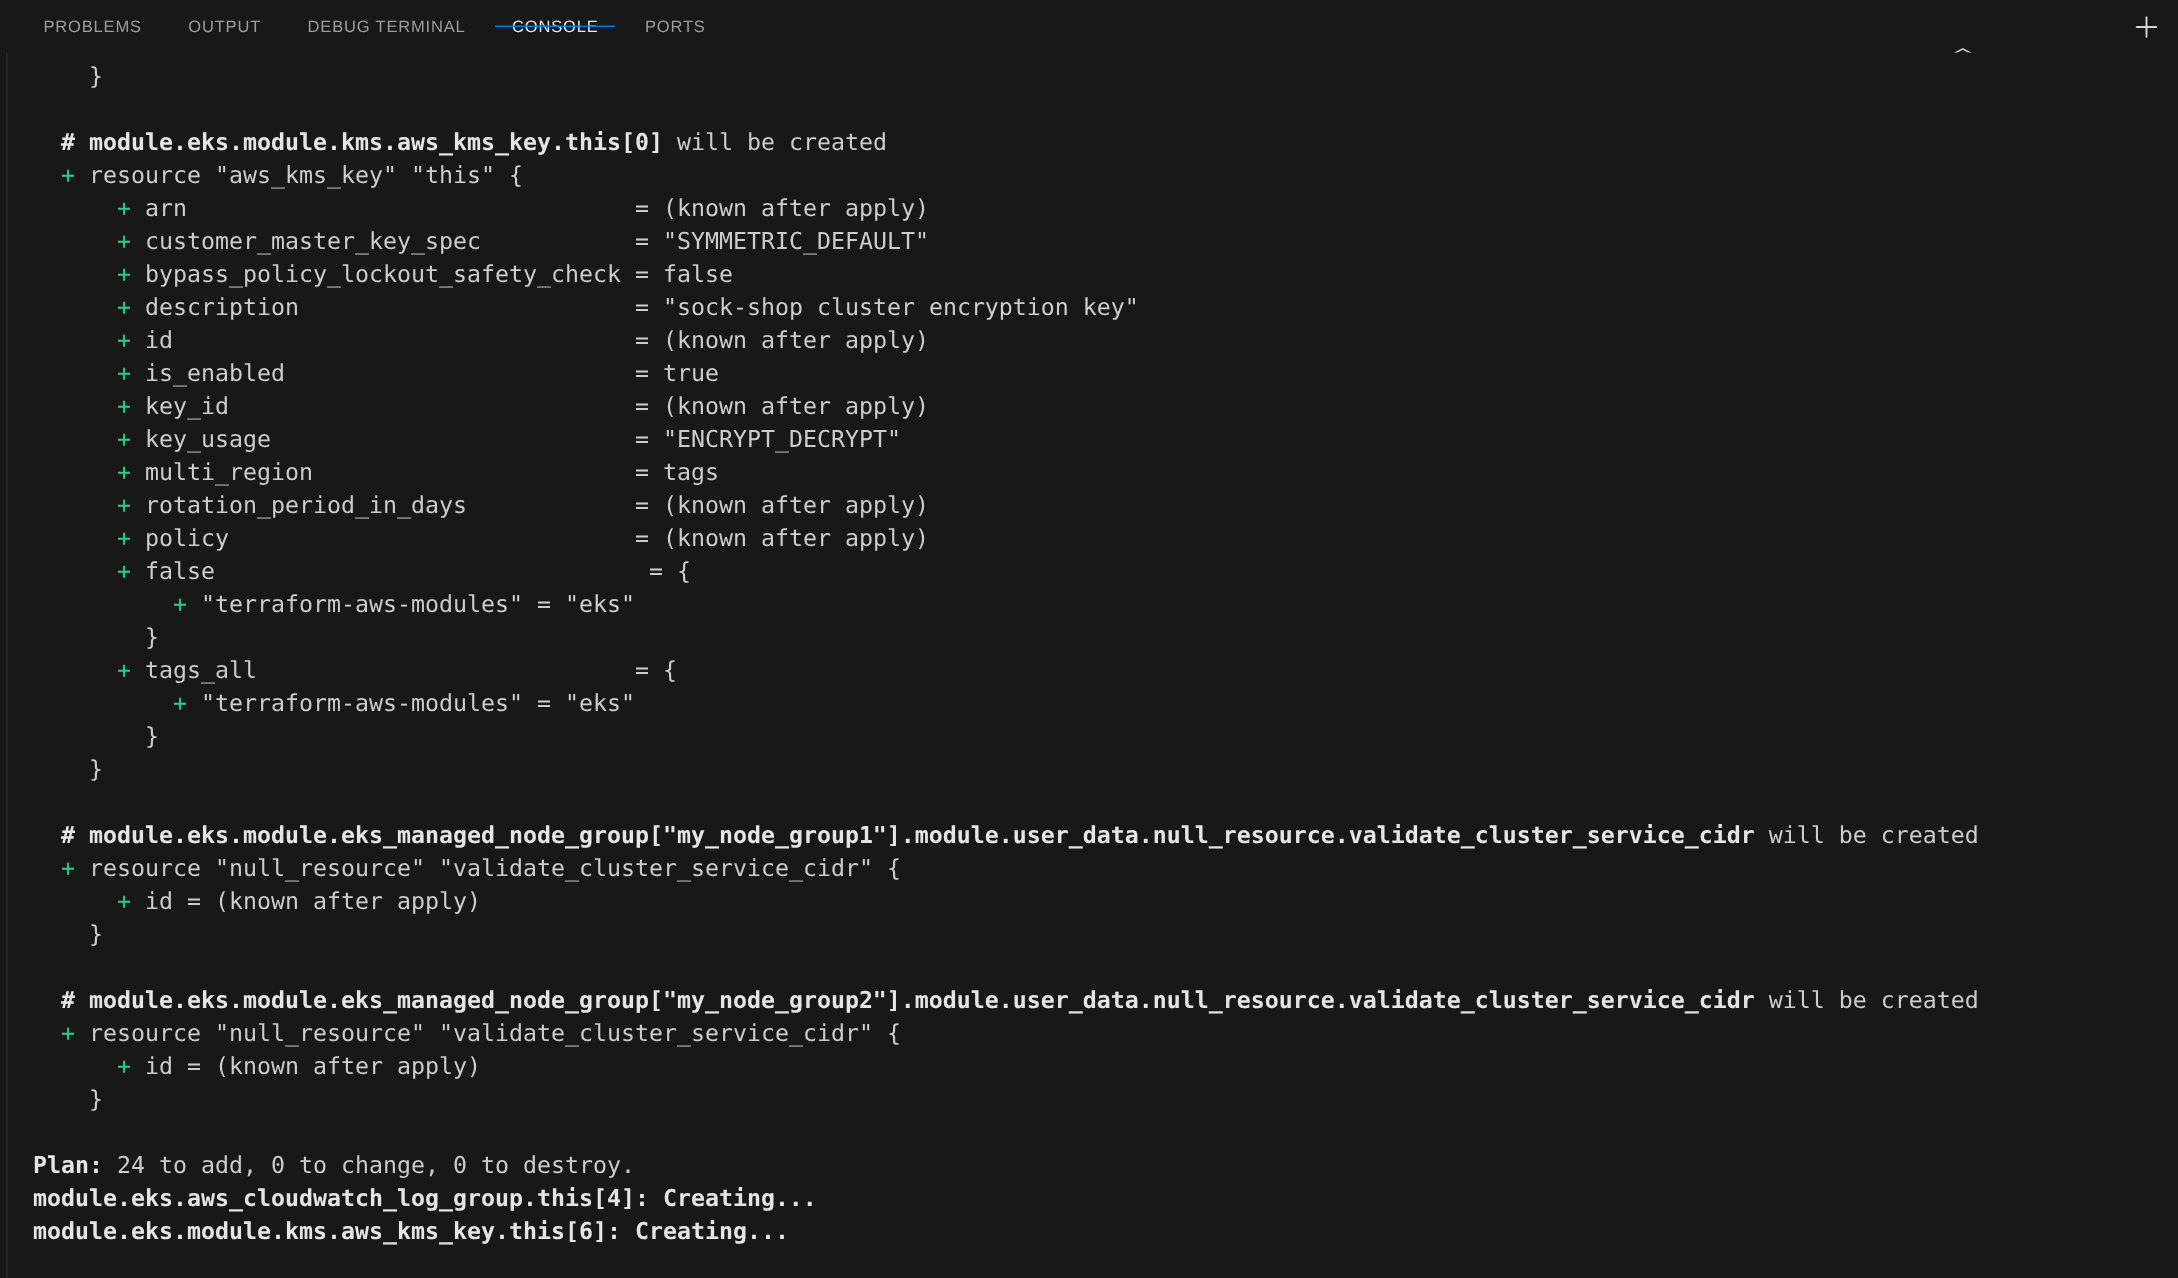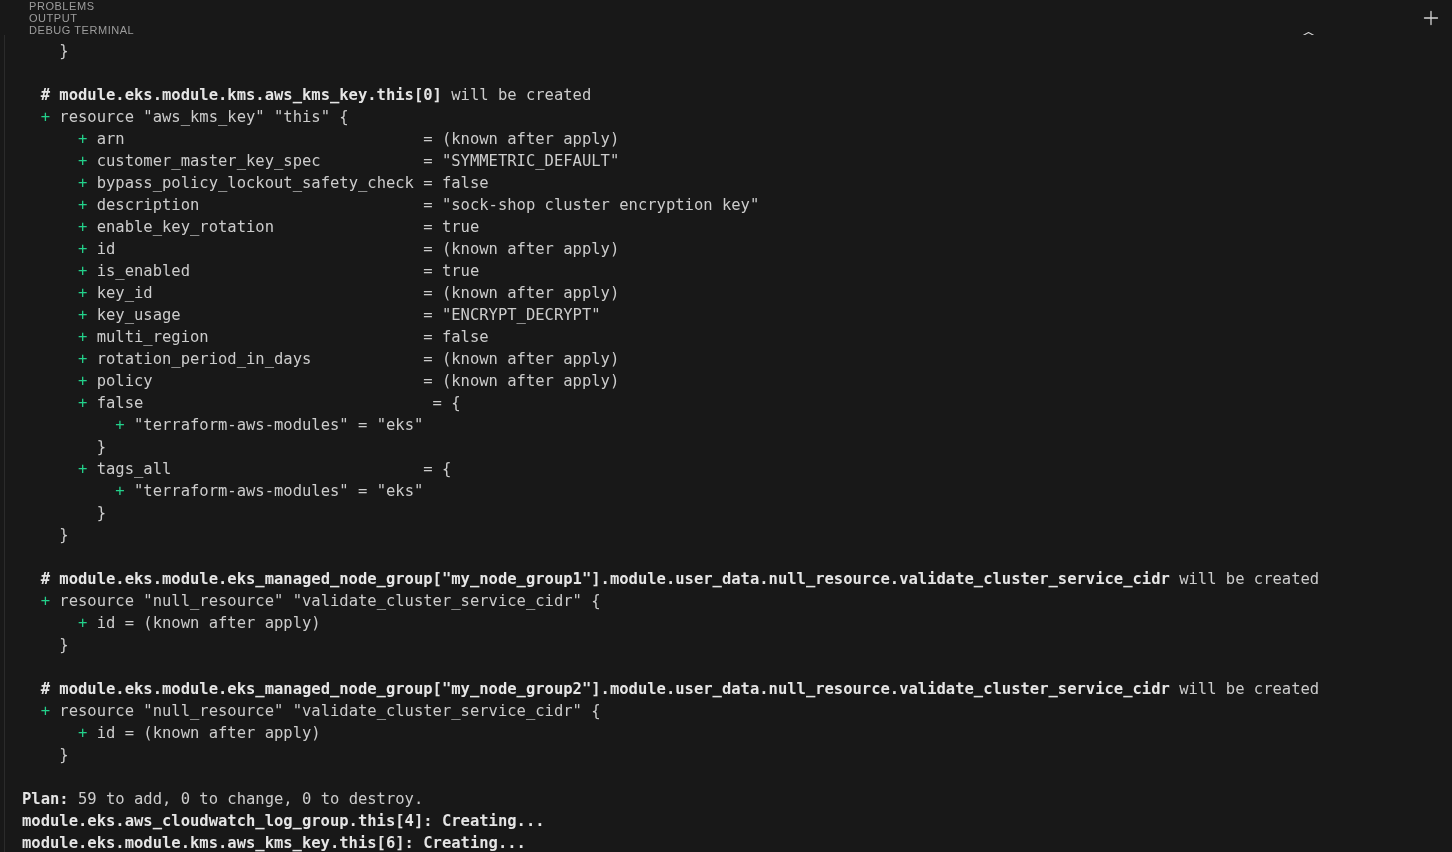"PROBLEMS" .panel-tabs { align-items: flex-start -> center; flex-direction: column -> none }
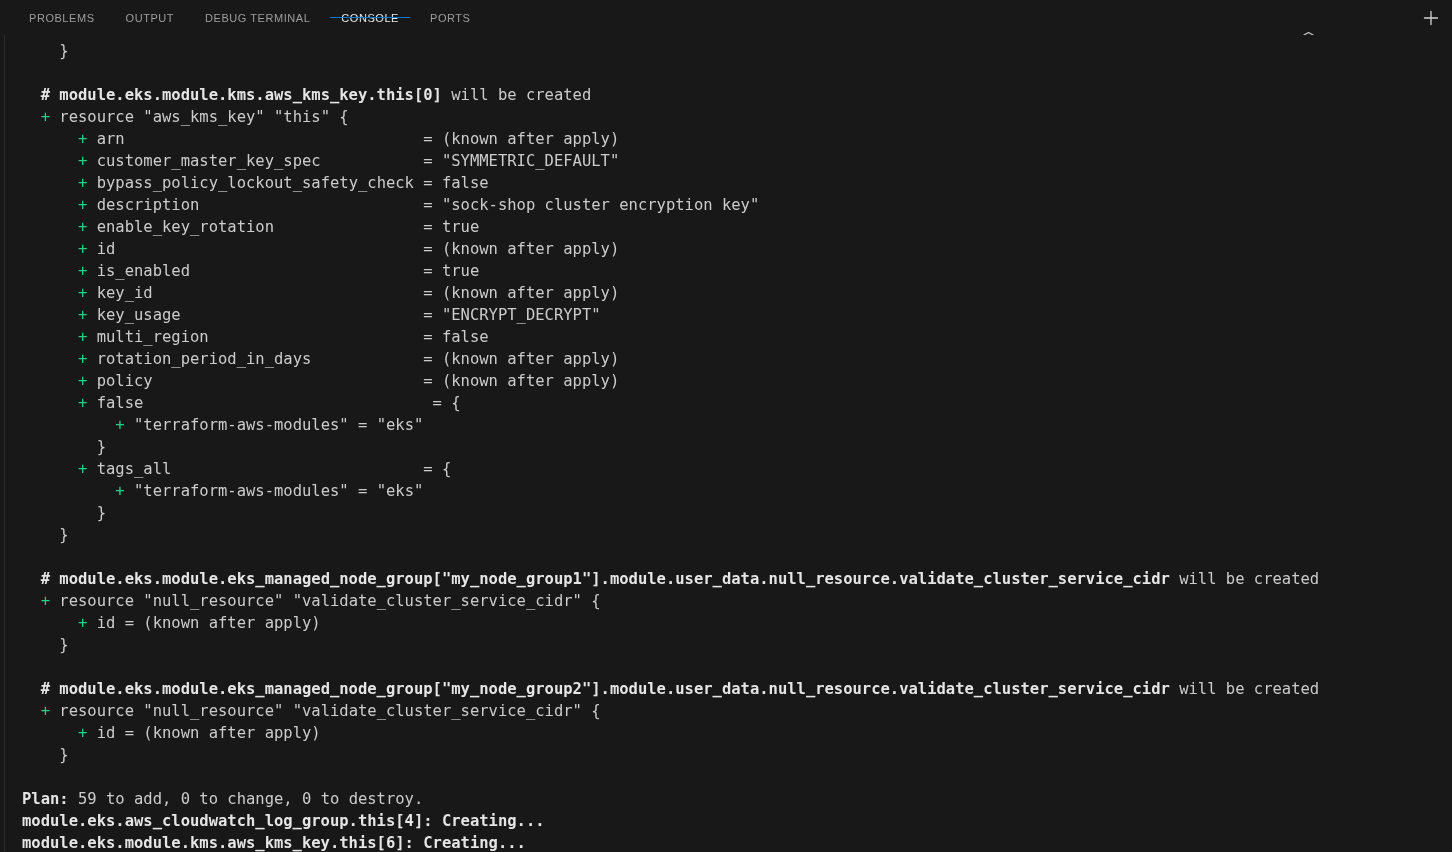"+ enable_key_rotation = true" div.line { html: <div><span> </span><span>+</span><span> enable_key_rotation = true</span></div> -> none }
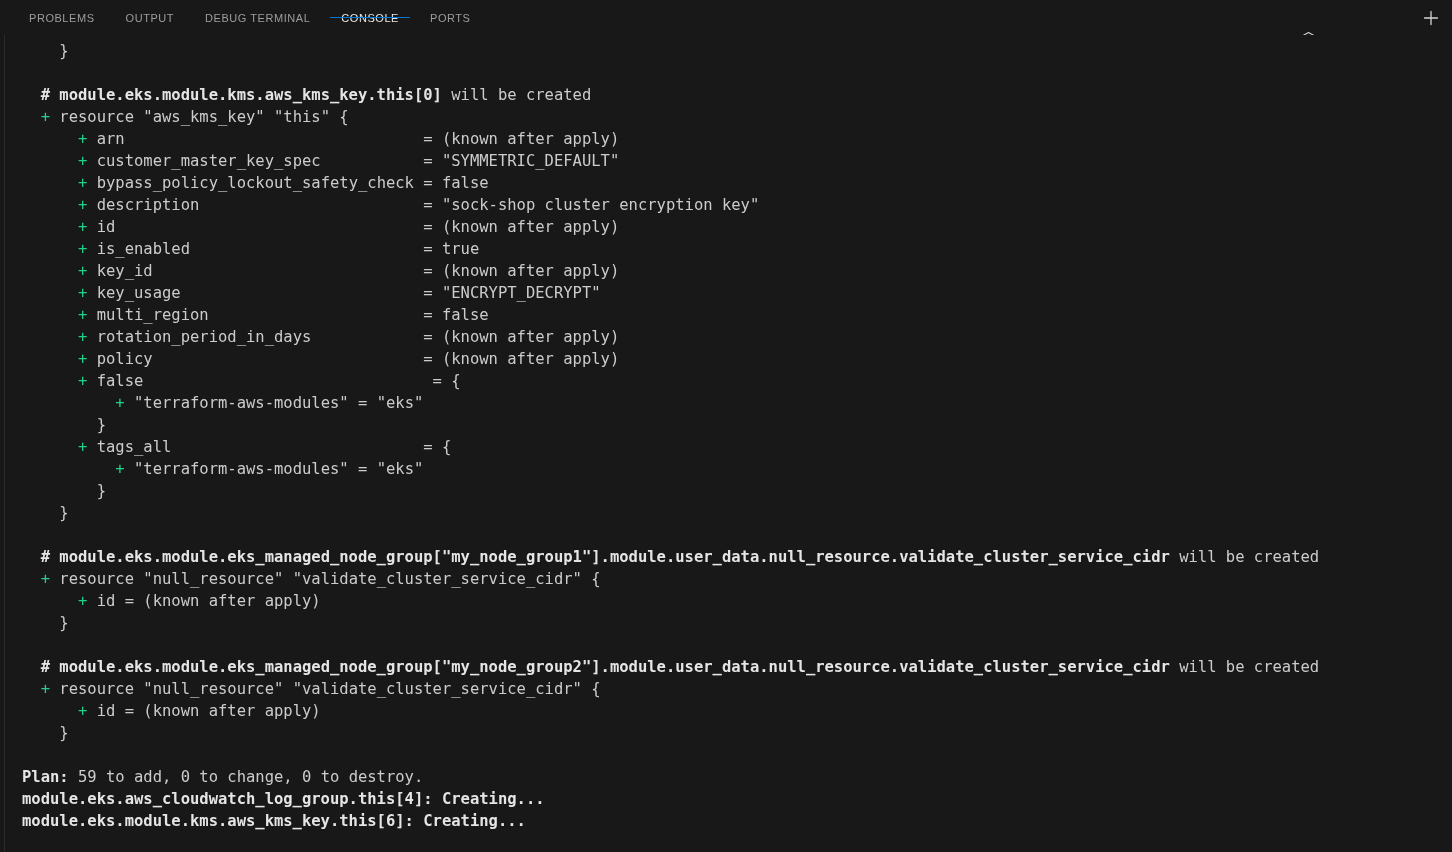"multi_region = false" span.dim { text: false -> tags }
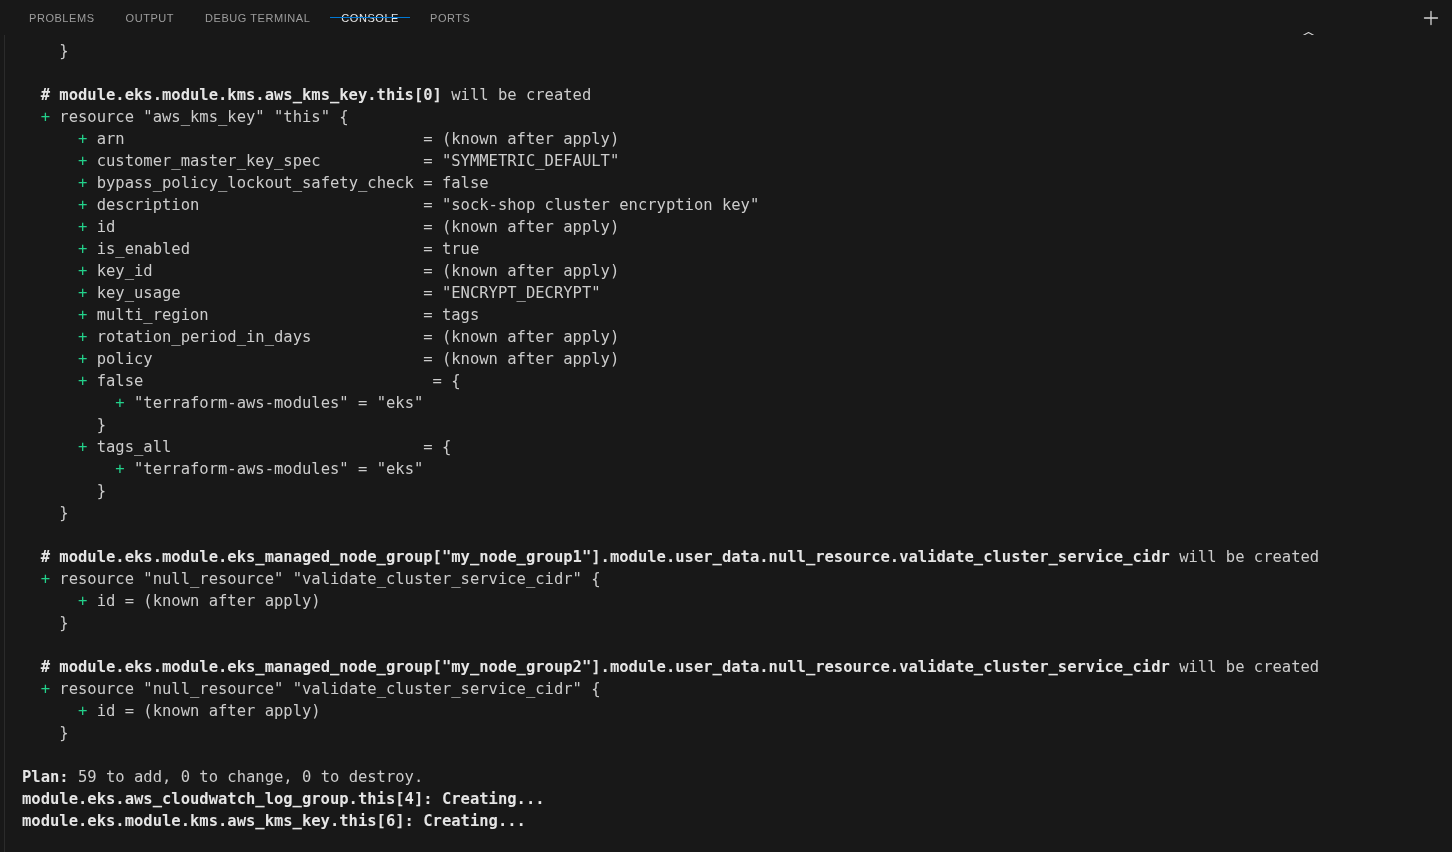"59 to add, 0 to" span.dim { text: 59 -> 24 }
